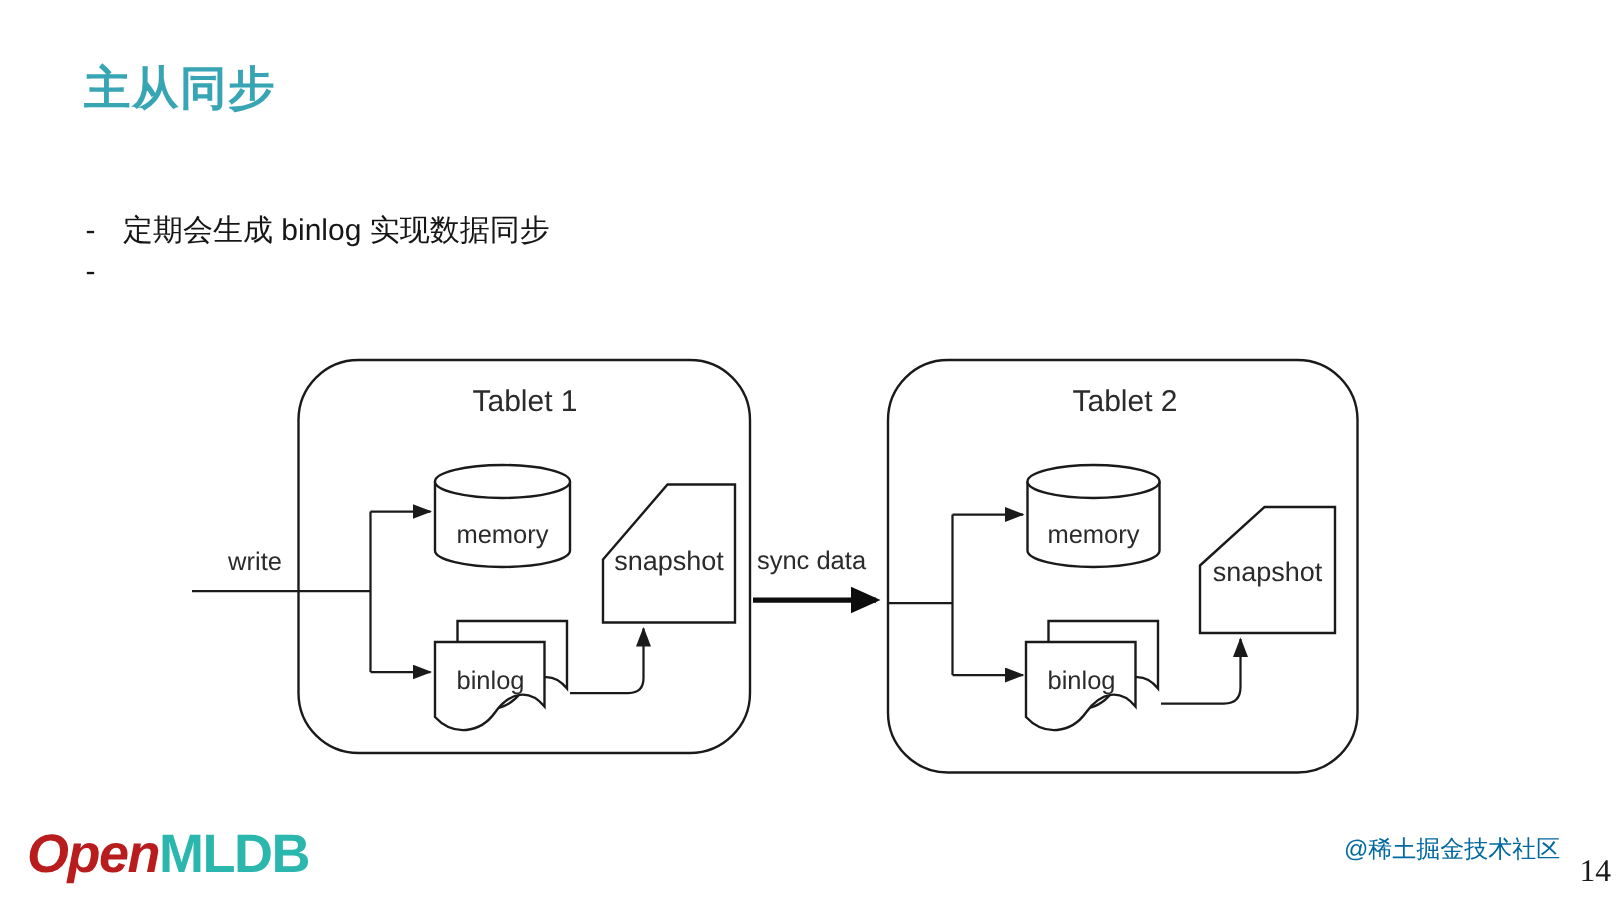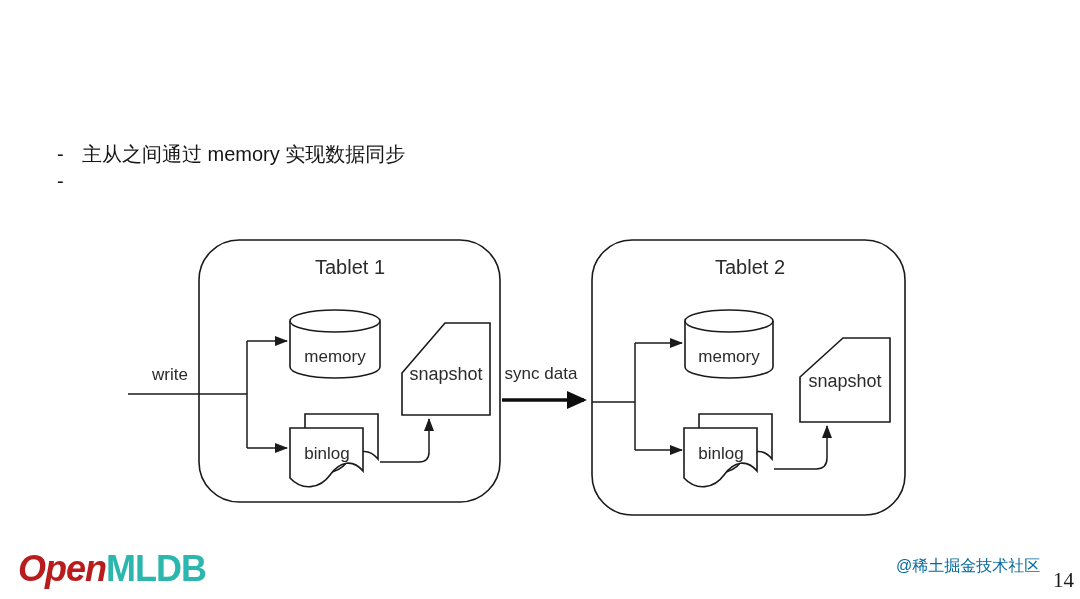"主从同步" div.slide-title { html: none -> <div>主从同步</div> }
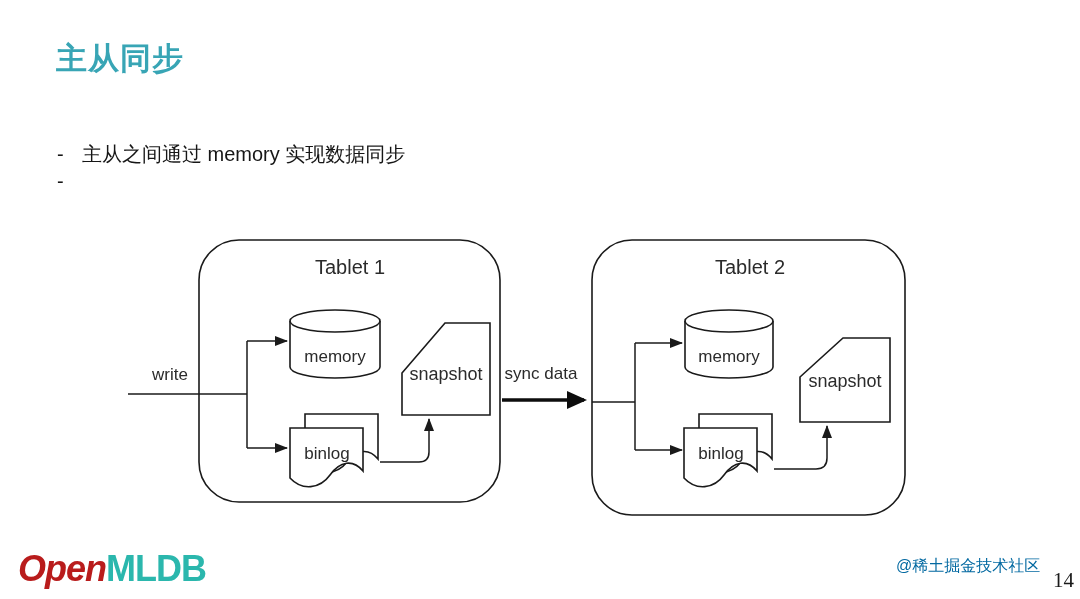"主从之间通过 memory 实现数据同步" span { text: 主从之间通过 memory -> 定期会生成 binlog }
